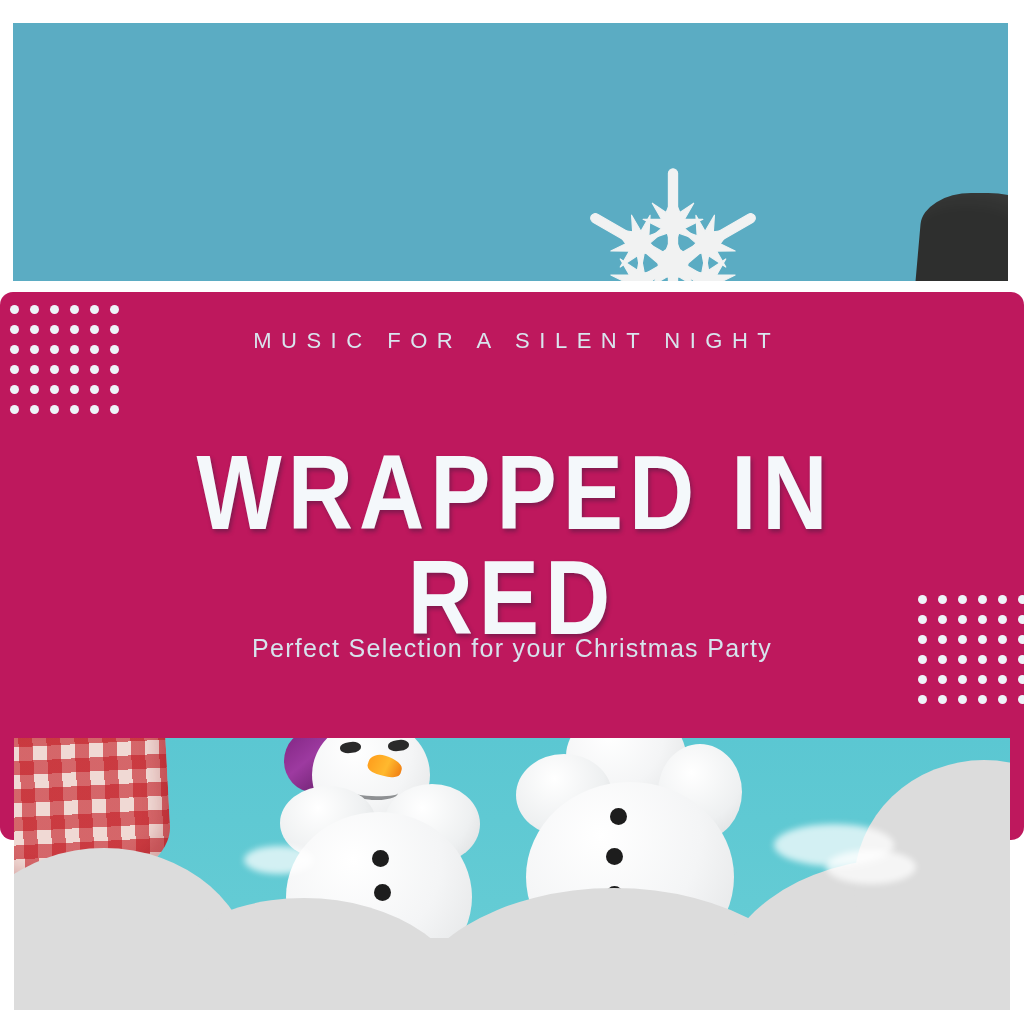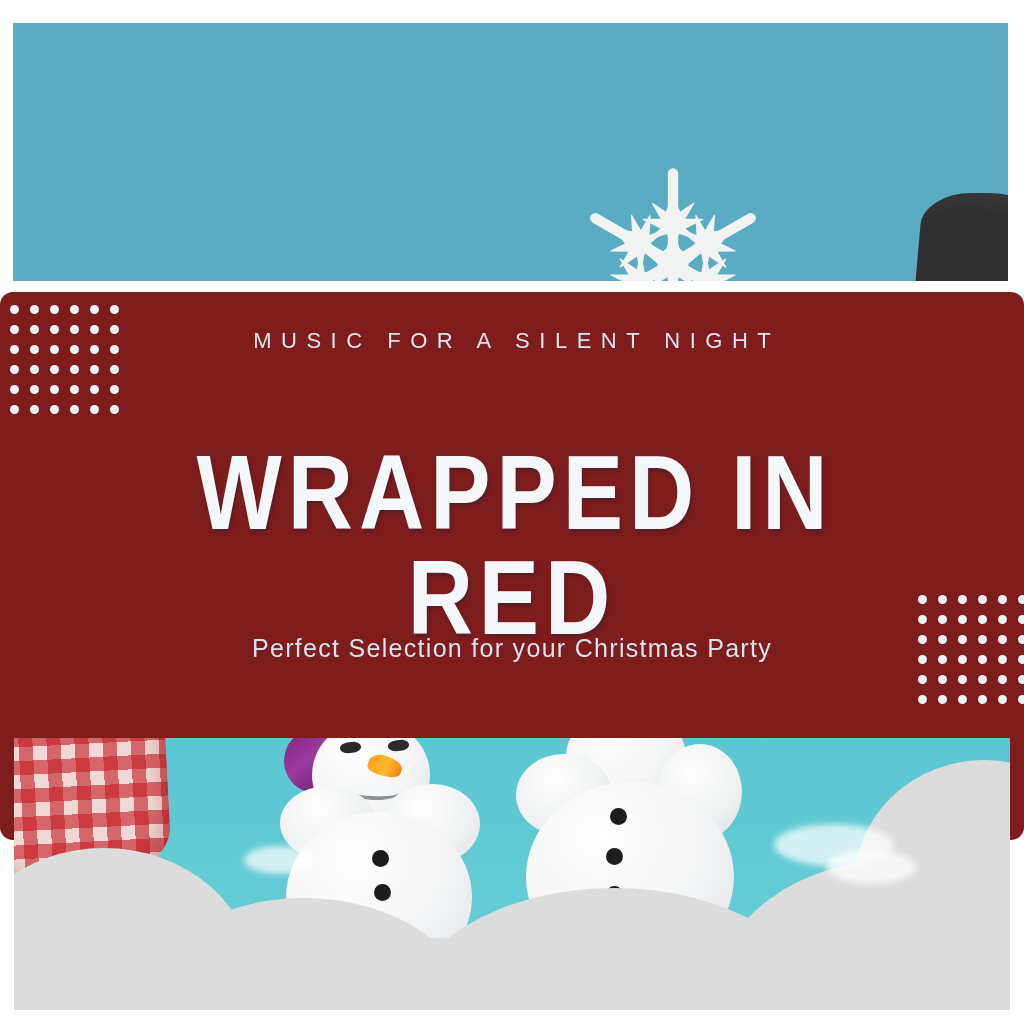"MUSIC FOR A SILENT NIGHT" .mid-band { background: #7f1d1d -> #be185d }
